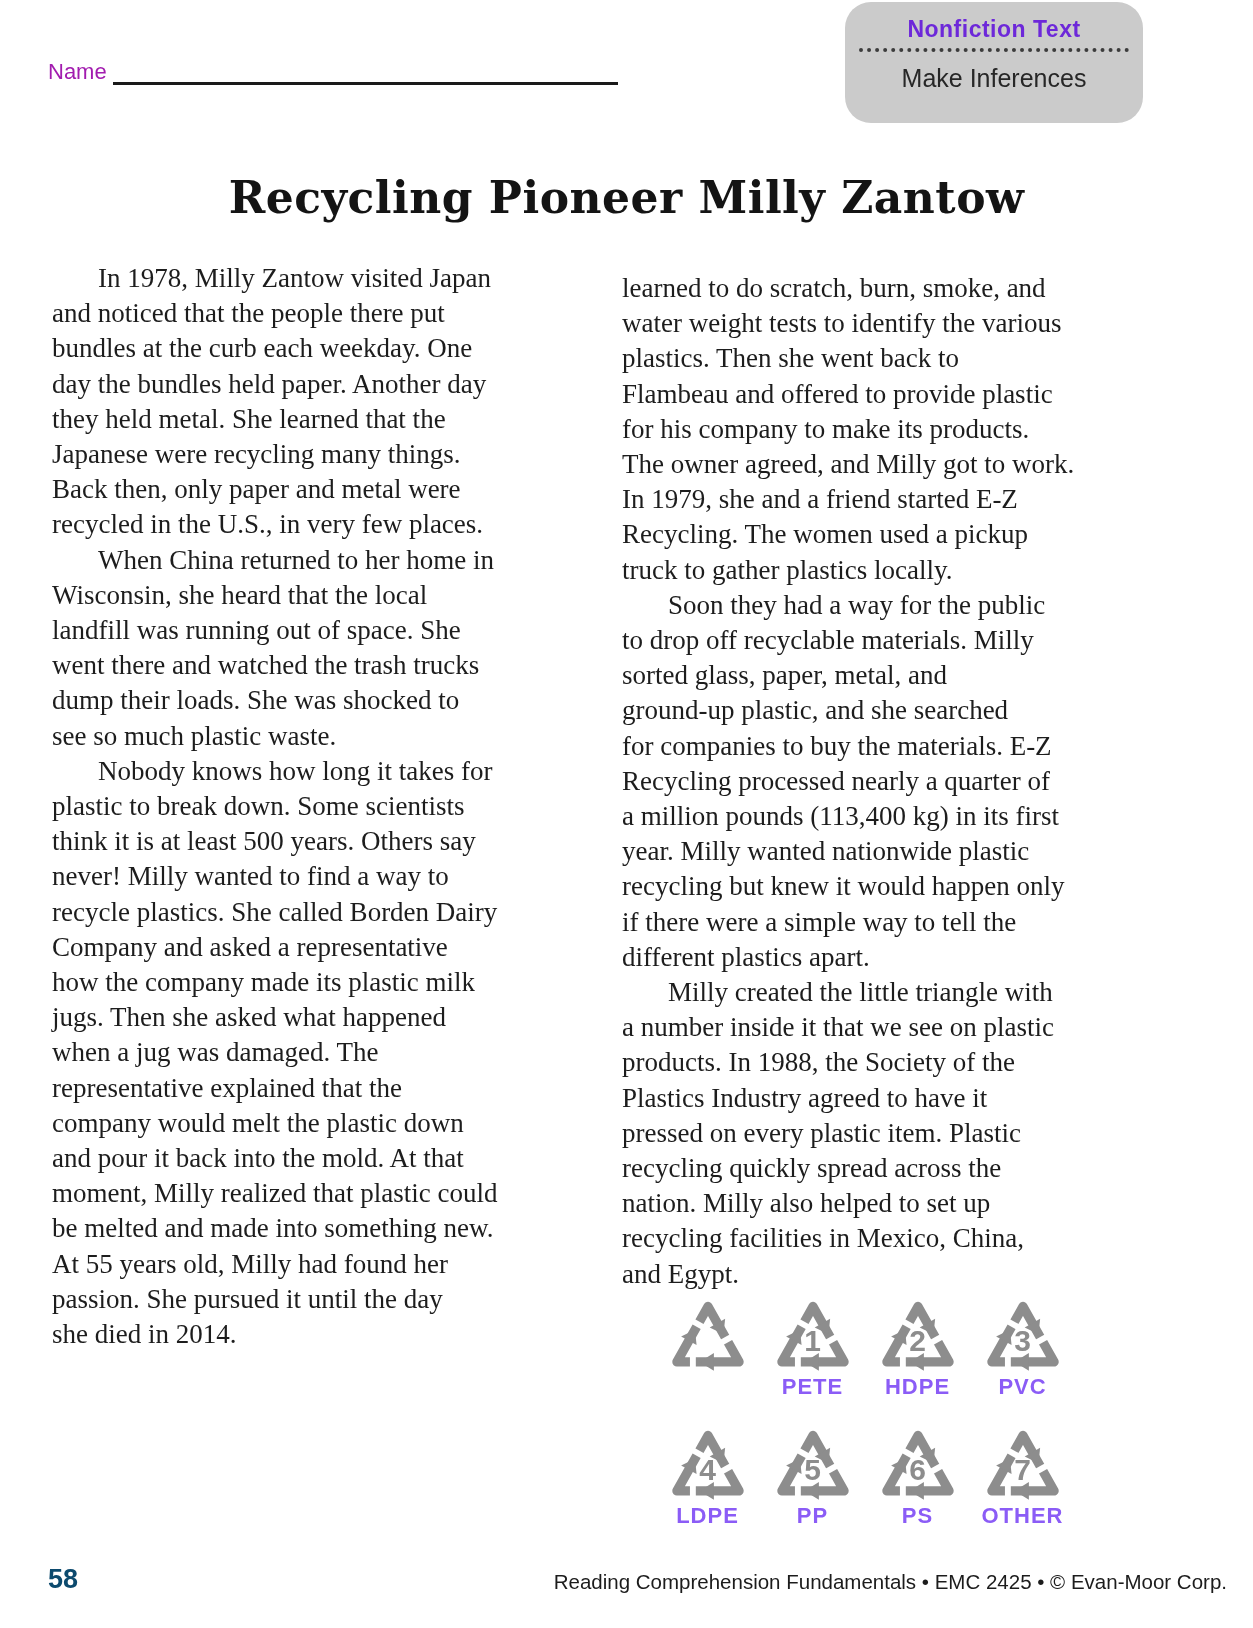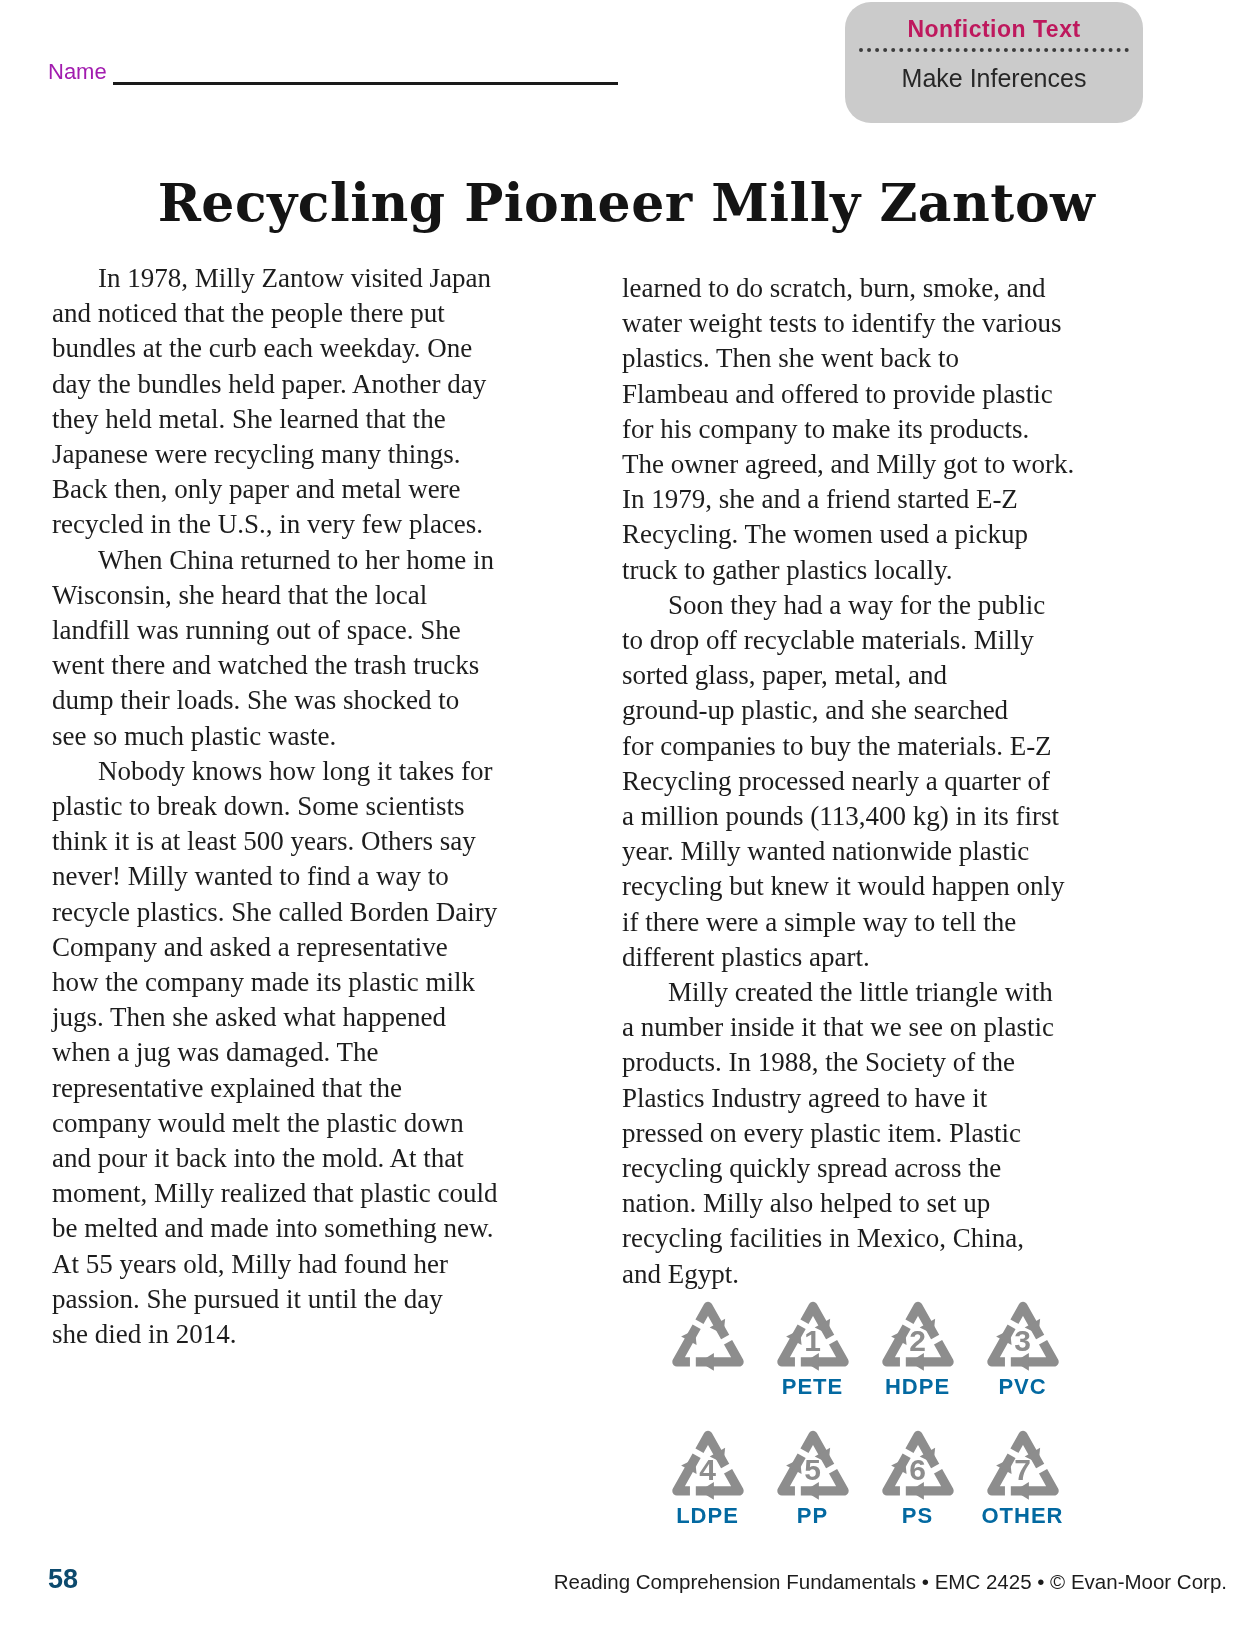"Nonfiction Text" .tab-category { color: #be185d -> #6d28d9 }
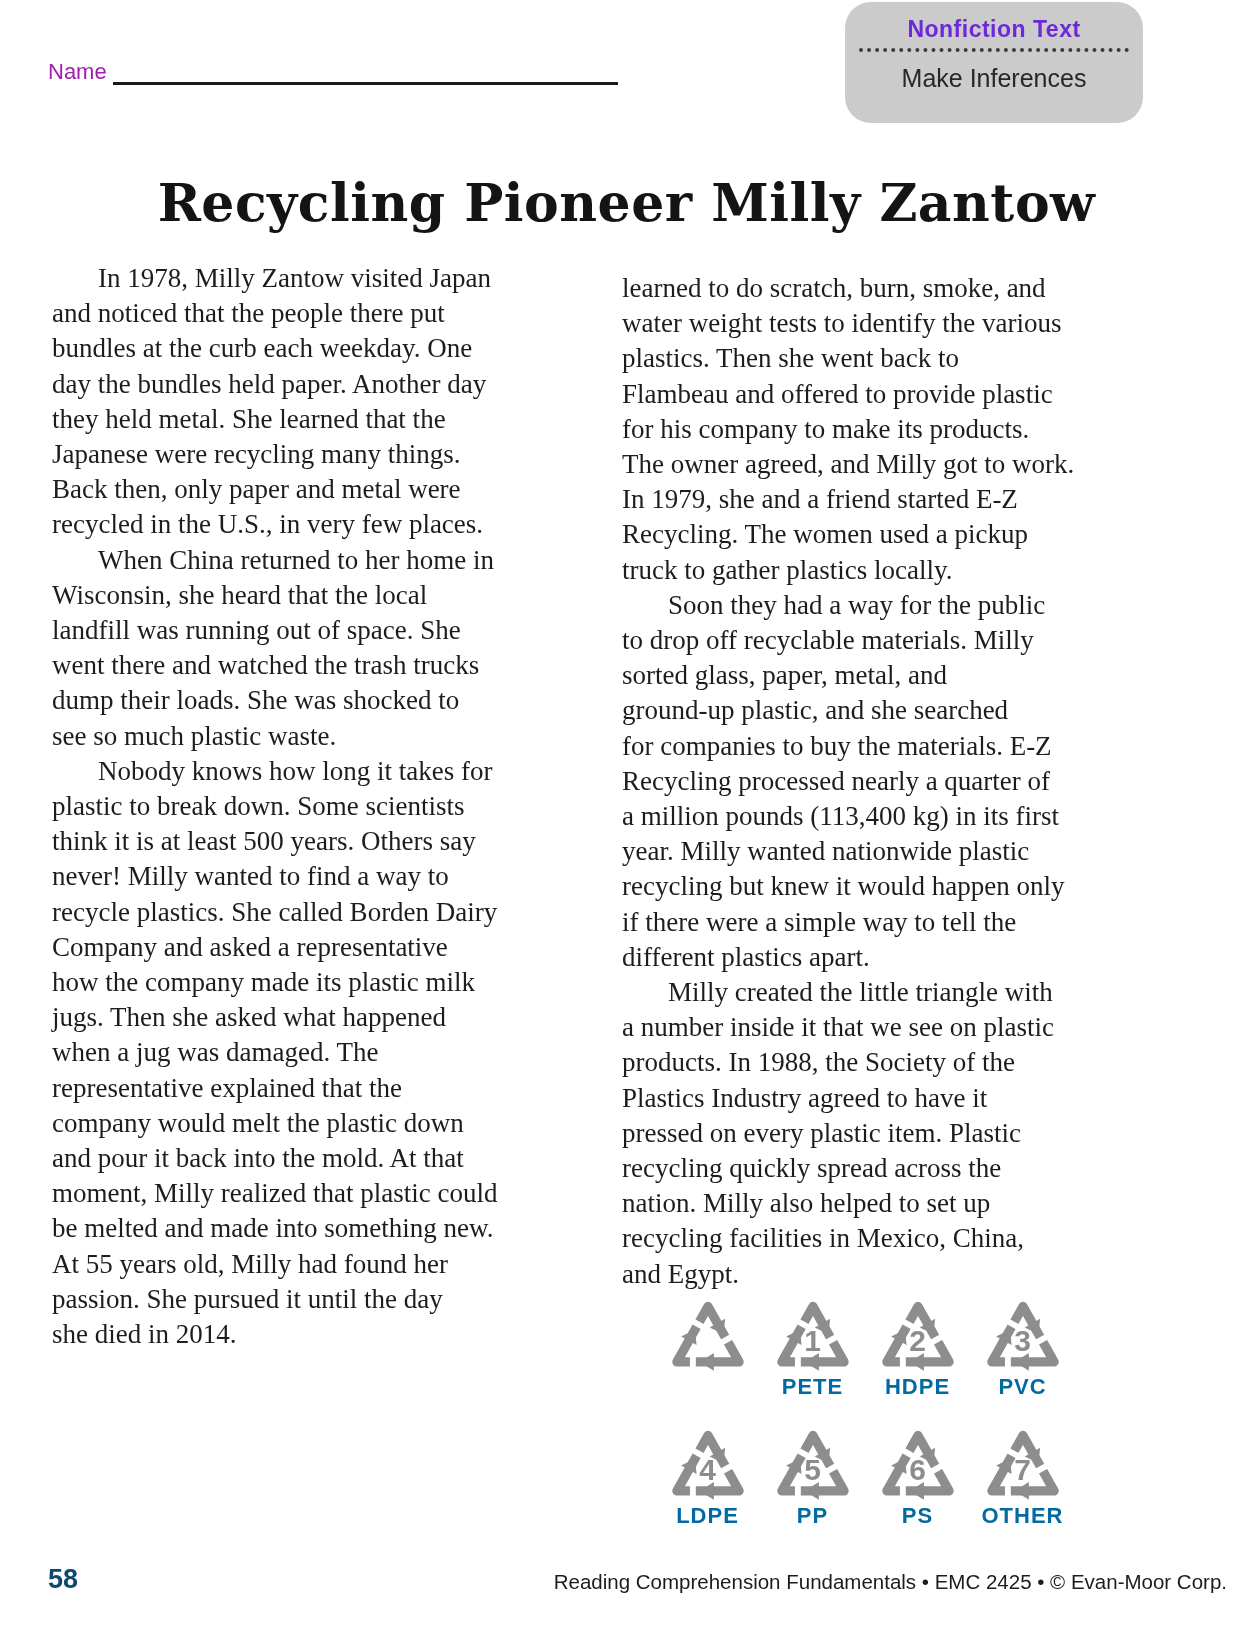"Recycling Pioneer Milly Zantow" .page-title { font-size: 52px -> 44px }
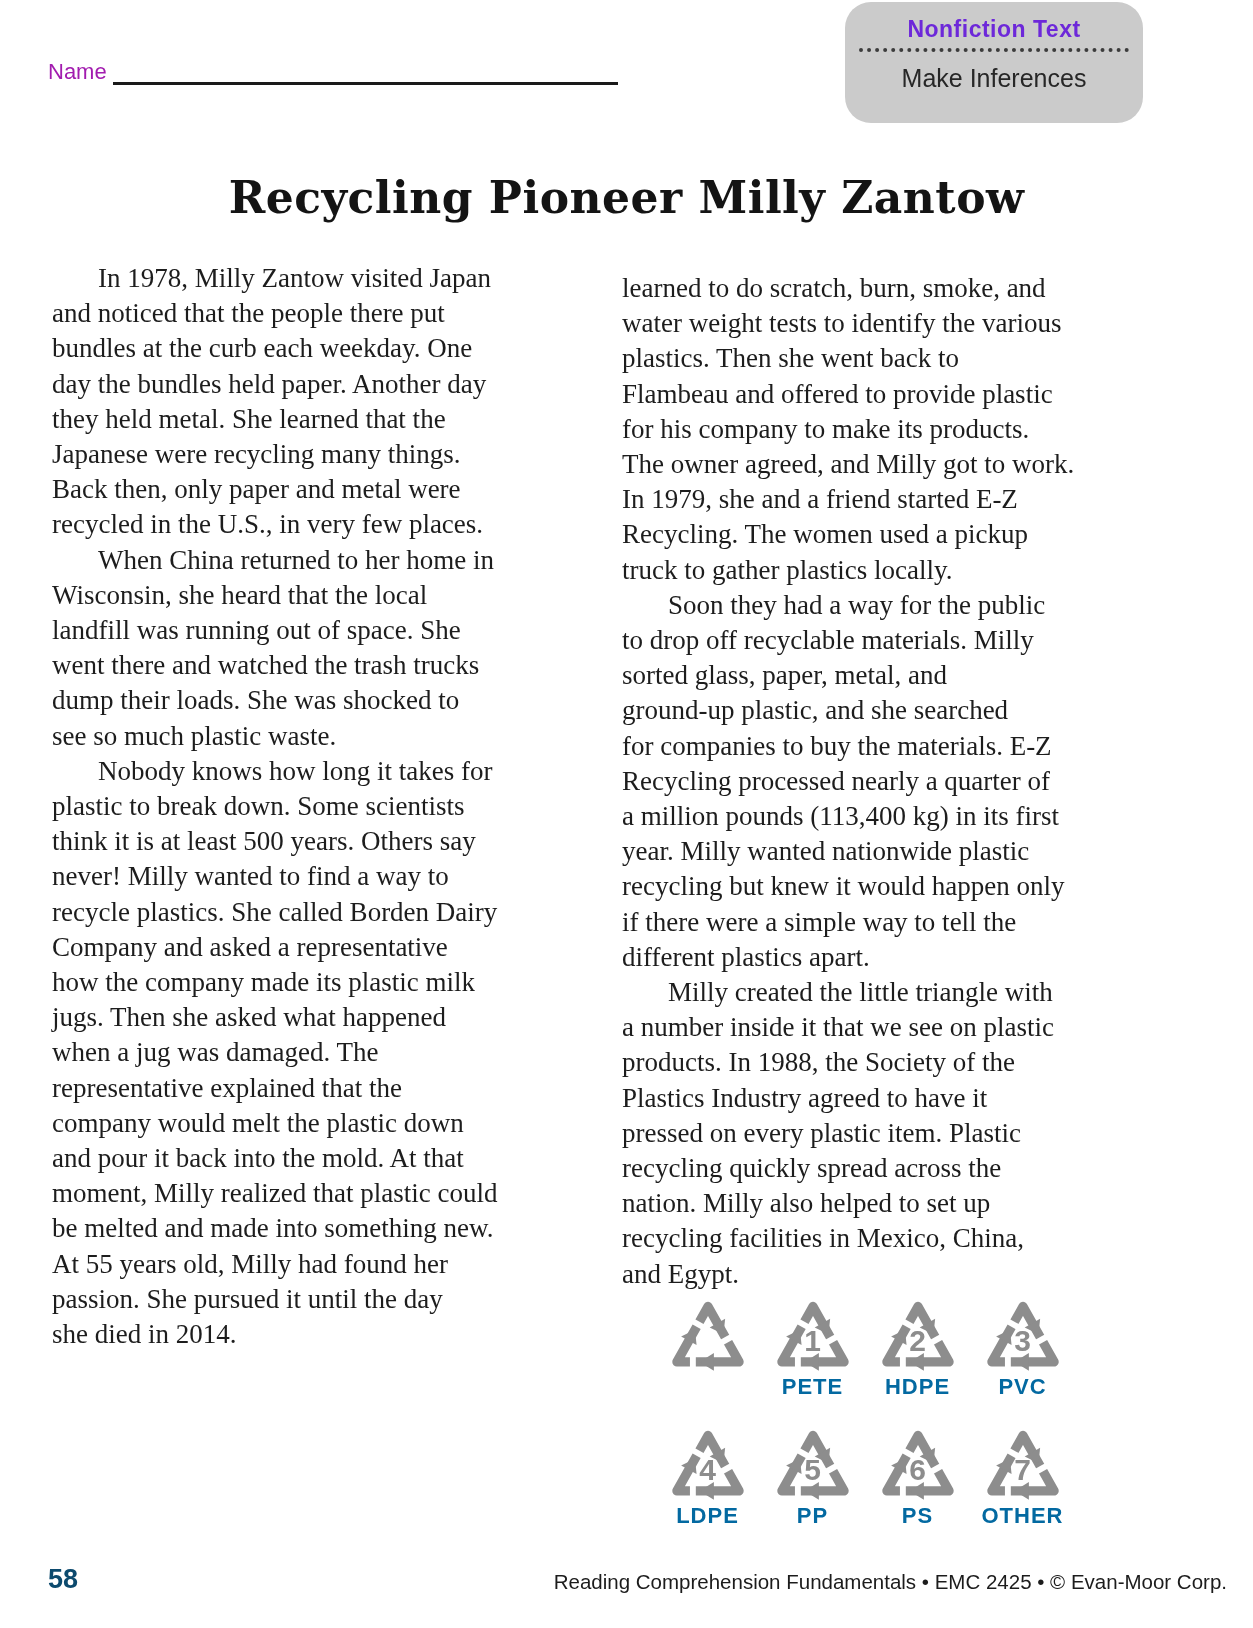"PETE" .sym-label { color: #0369a1 -> #8b5cf6 }
